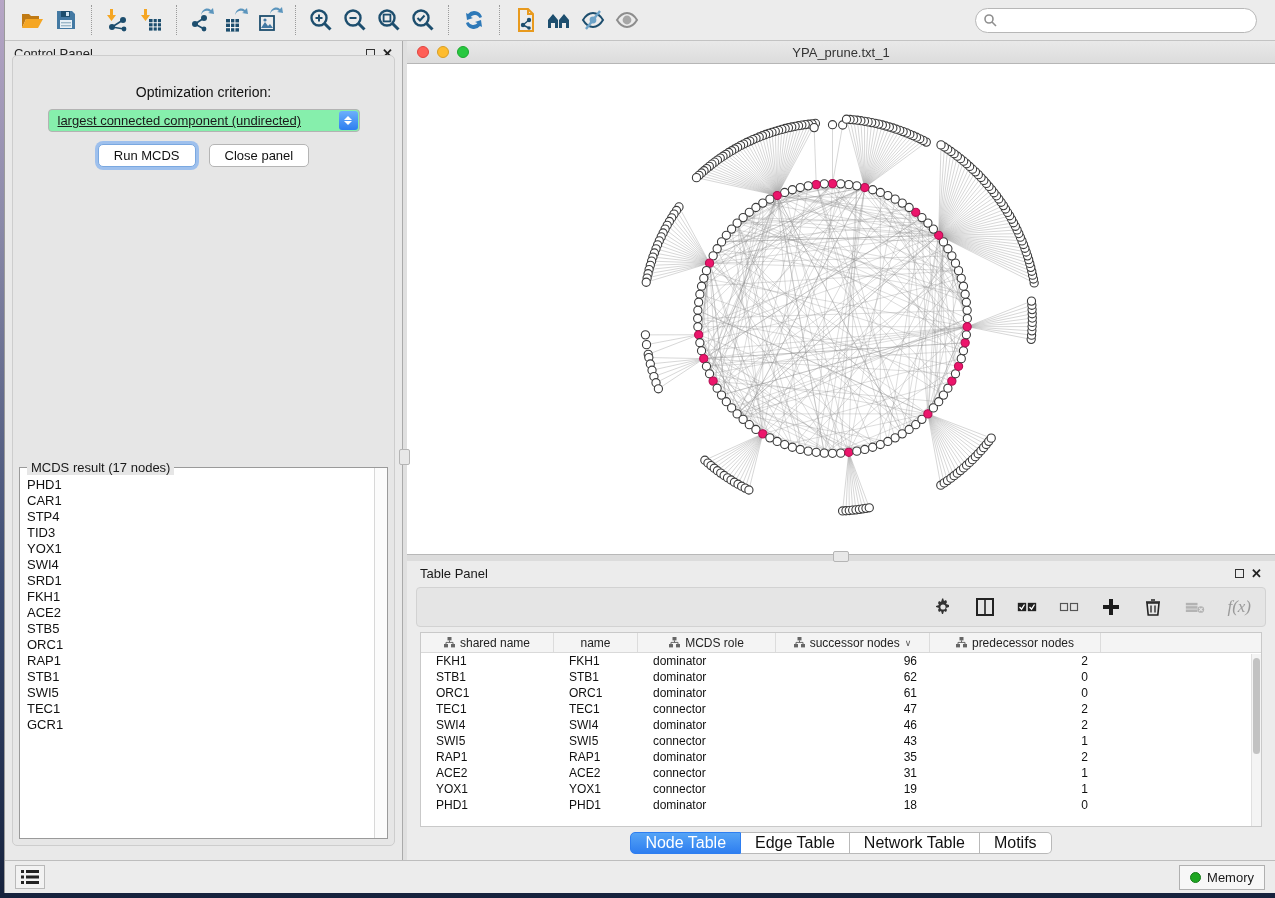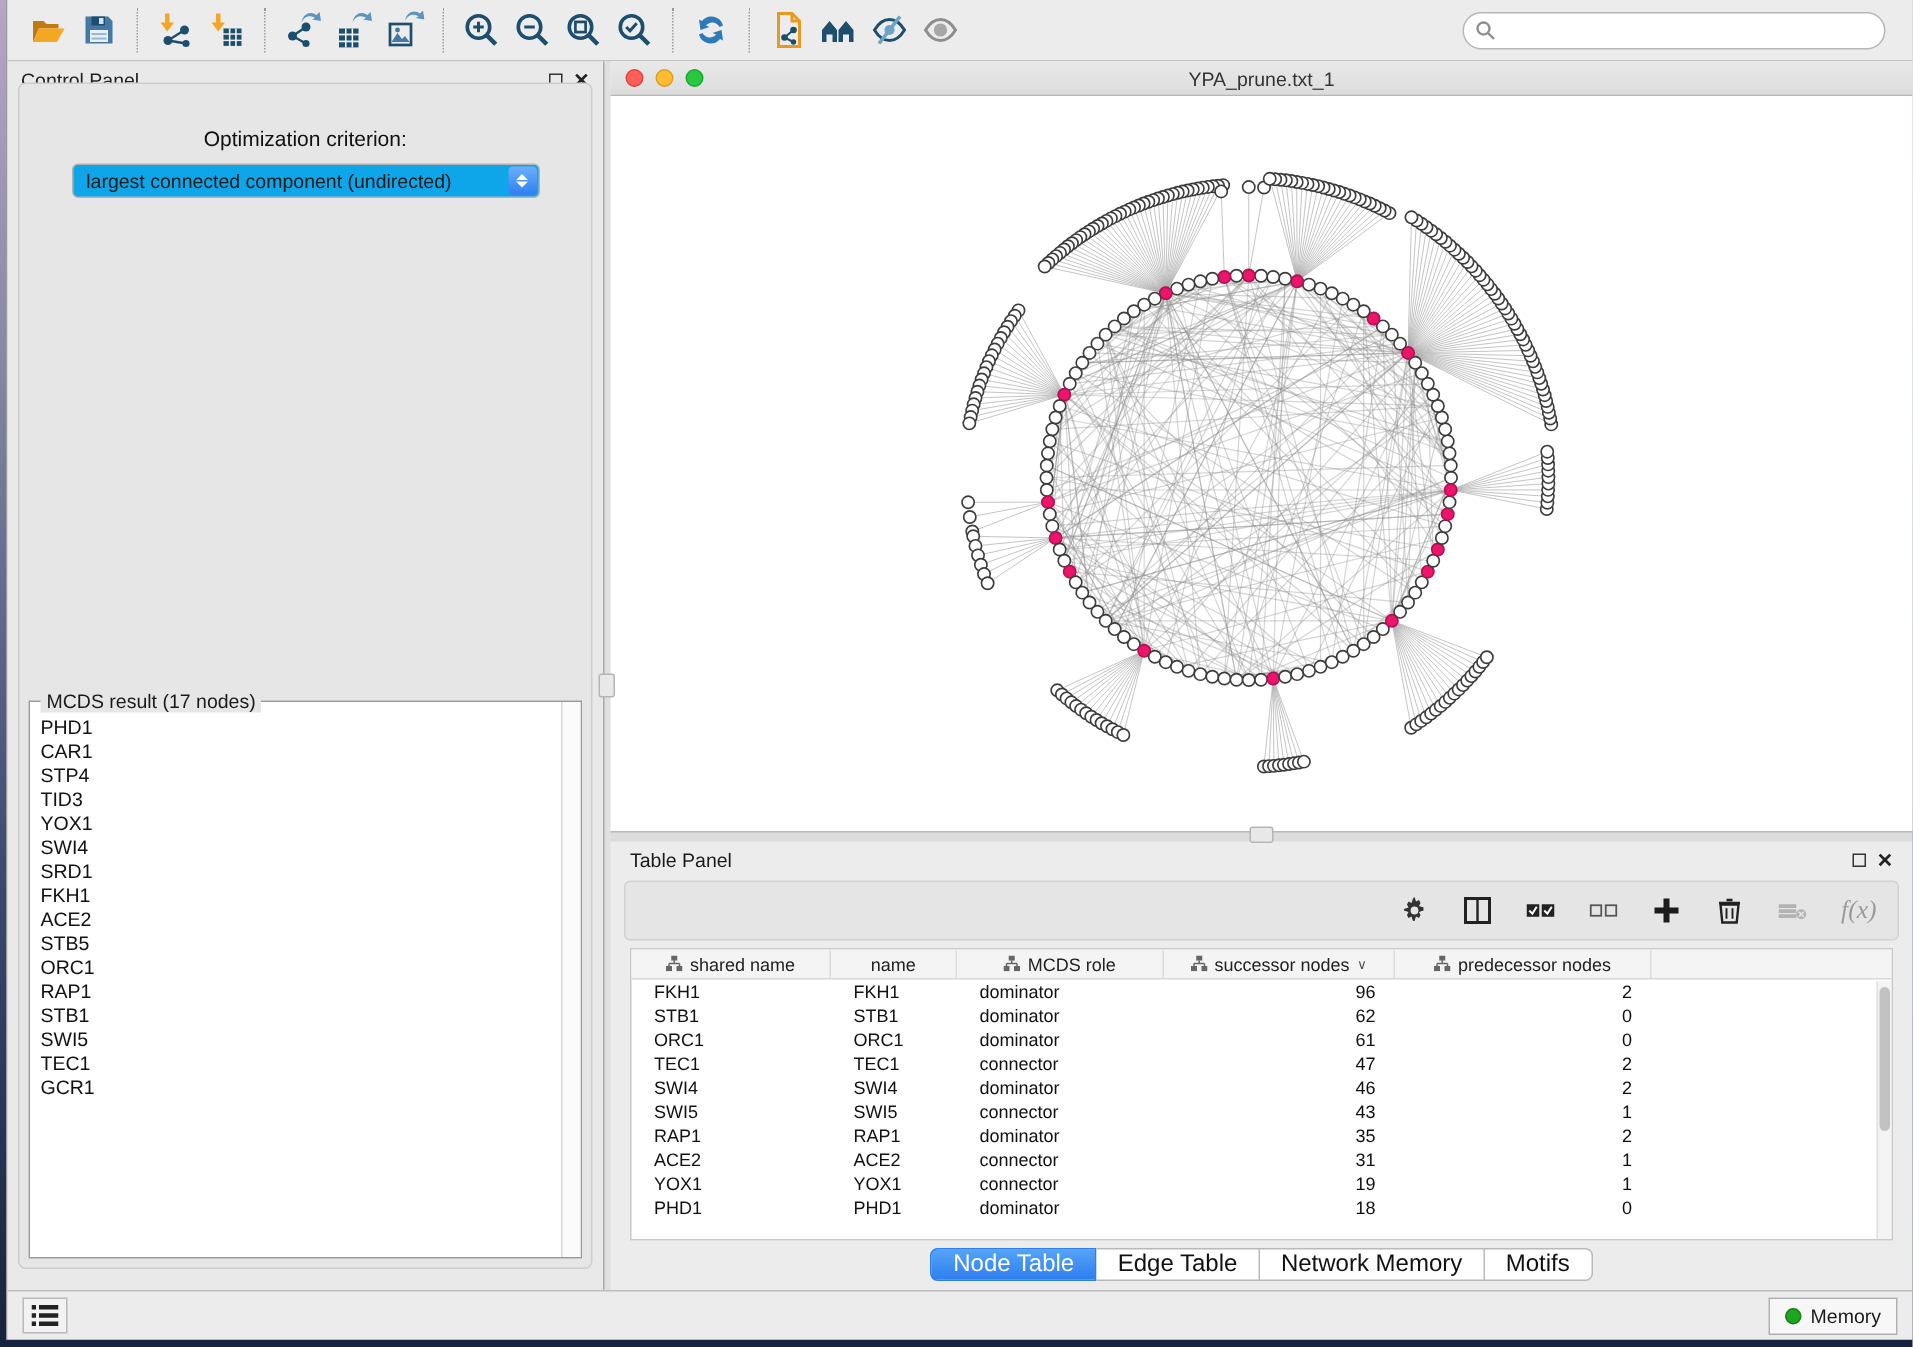"largest connected component (undirected)" .select { background: #0ea5e9 -> #86efac; text-decoration: none -> underline }
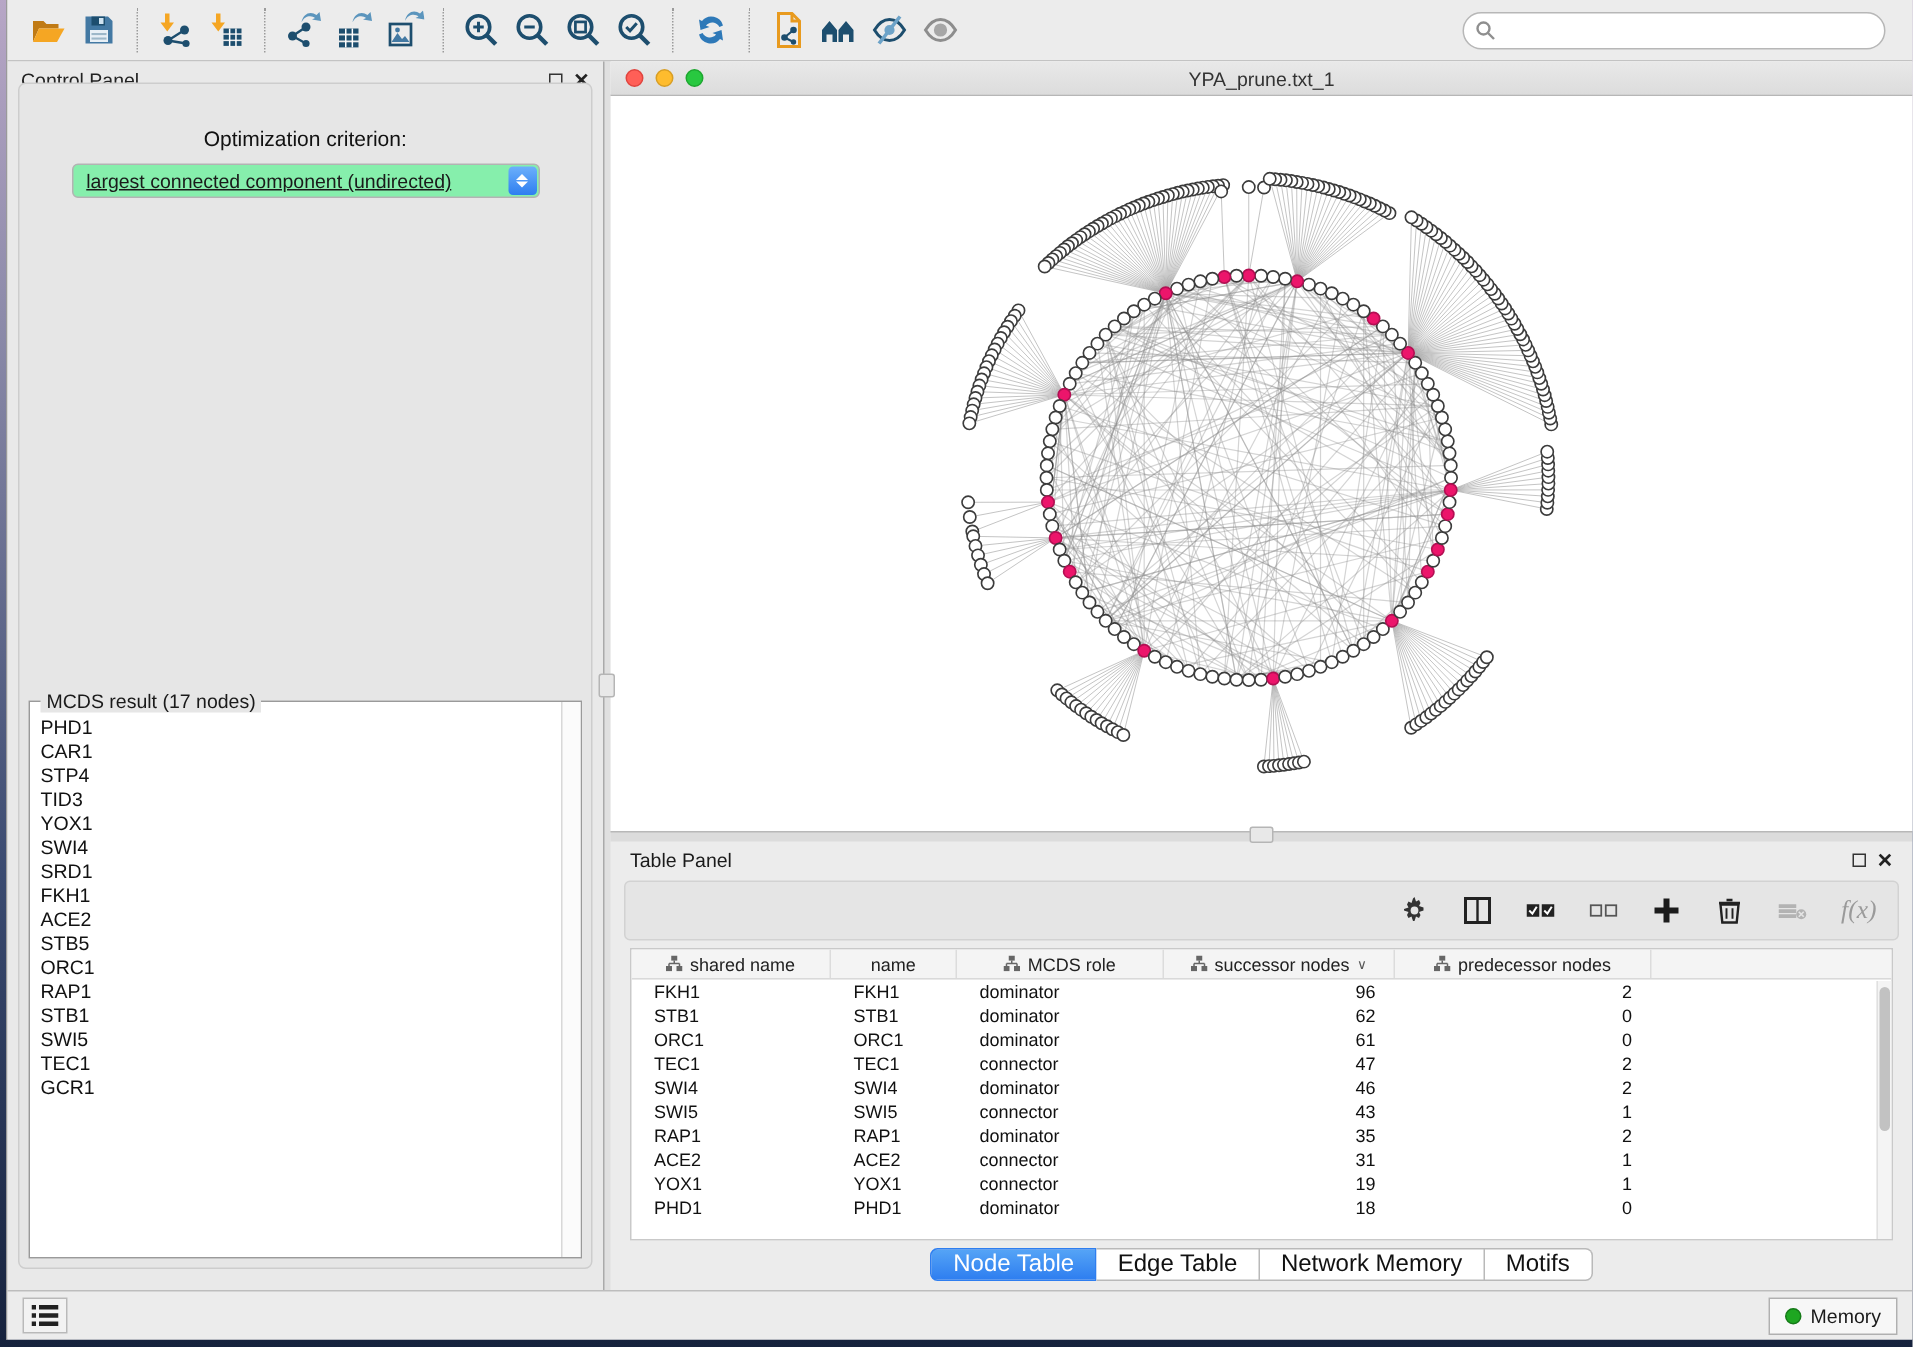"Run MCDS" div.btn-row { html: none -> <div> <span>Run MCDS</span> <span>Close panel</span> </div> }
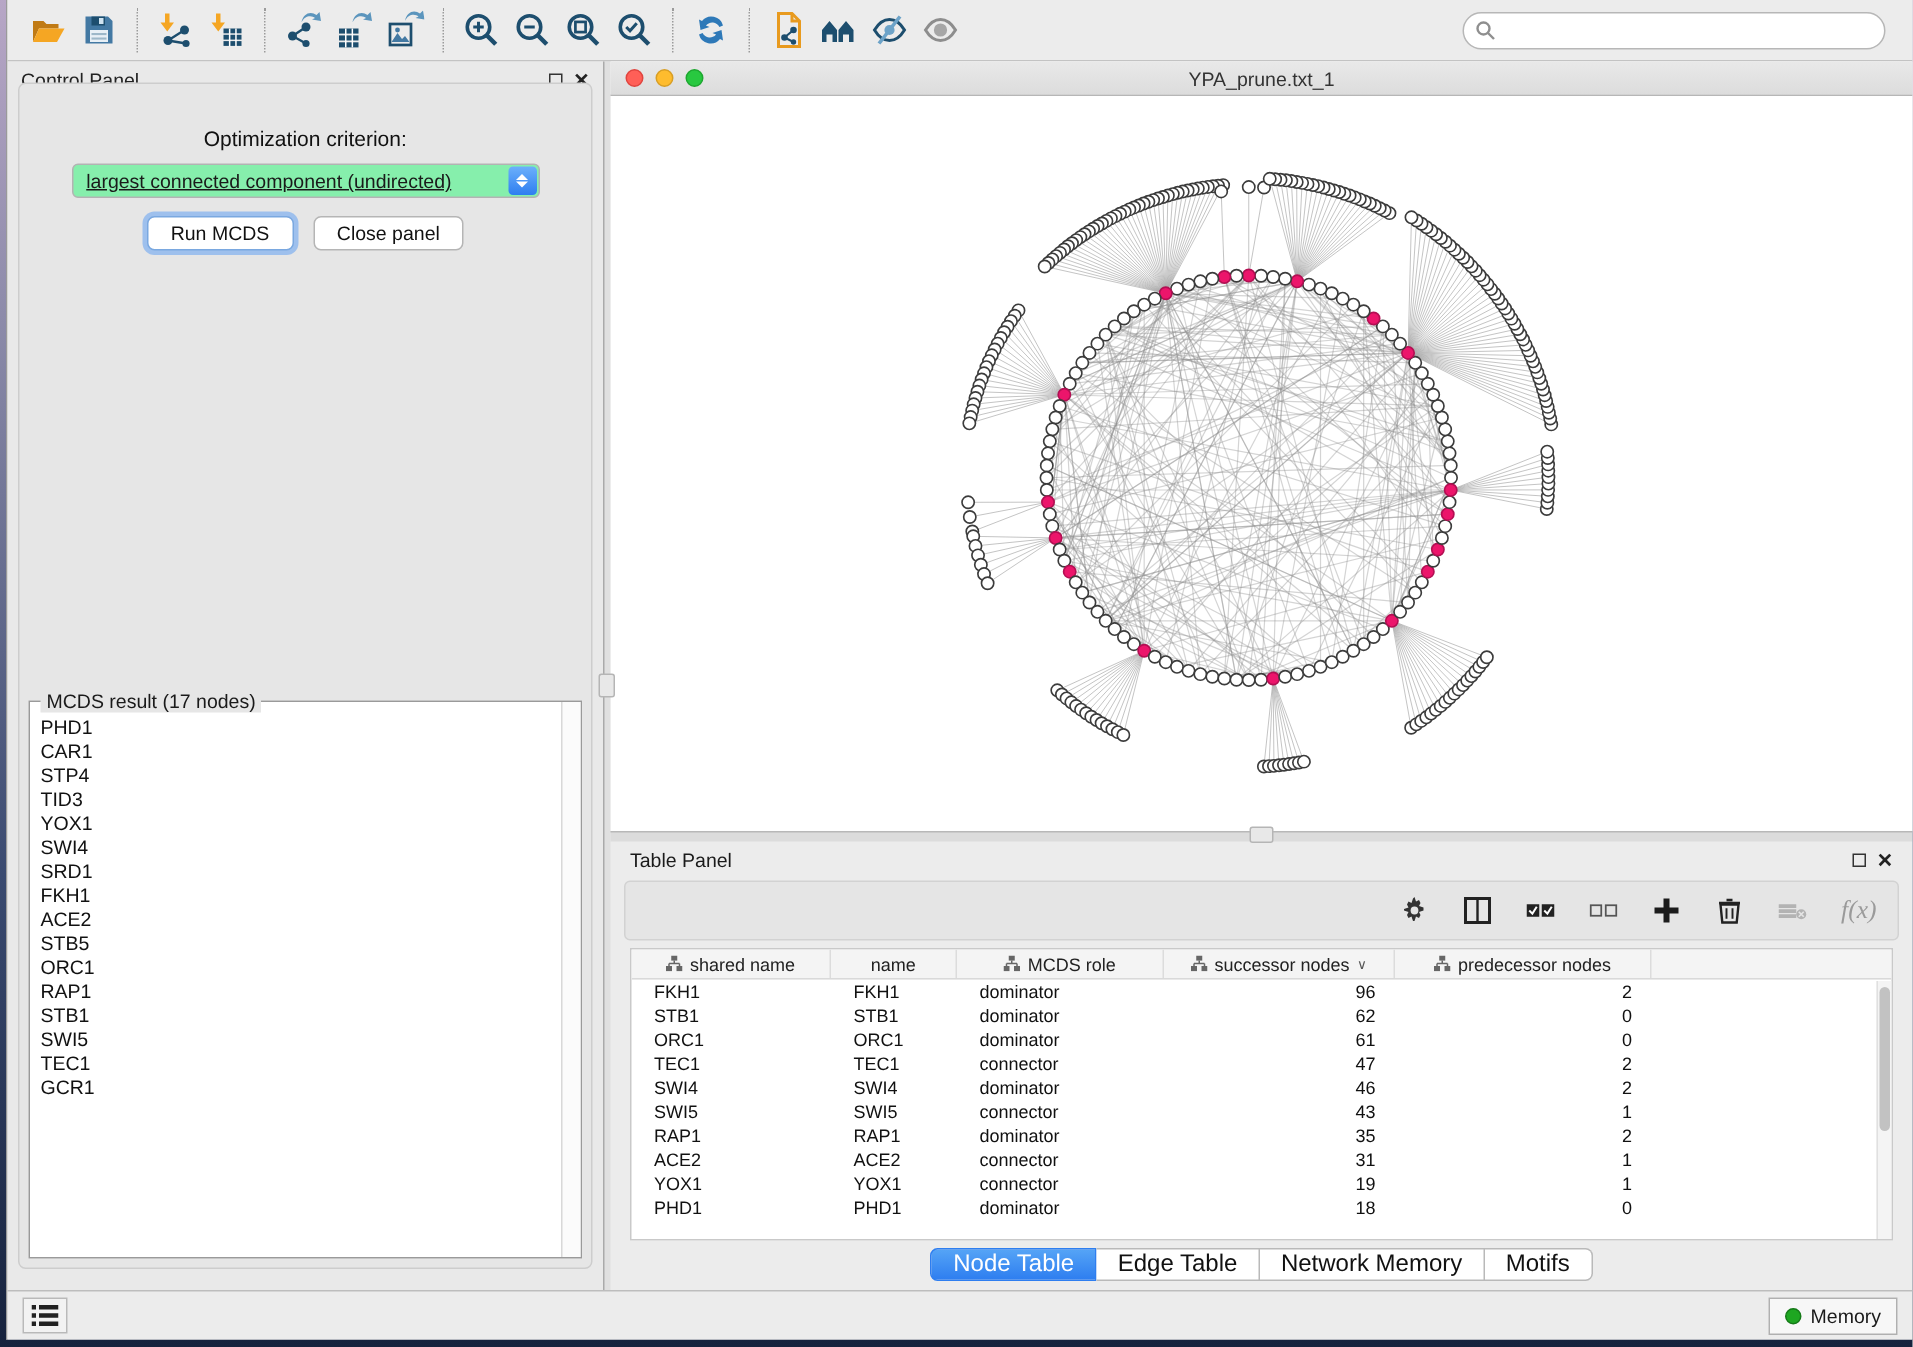"Network Memory" span.tp-tab { text: Memory -> Table }
